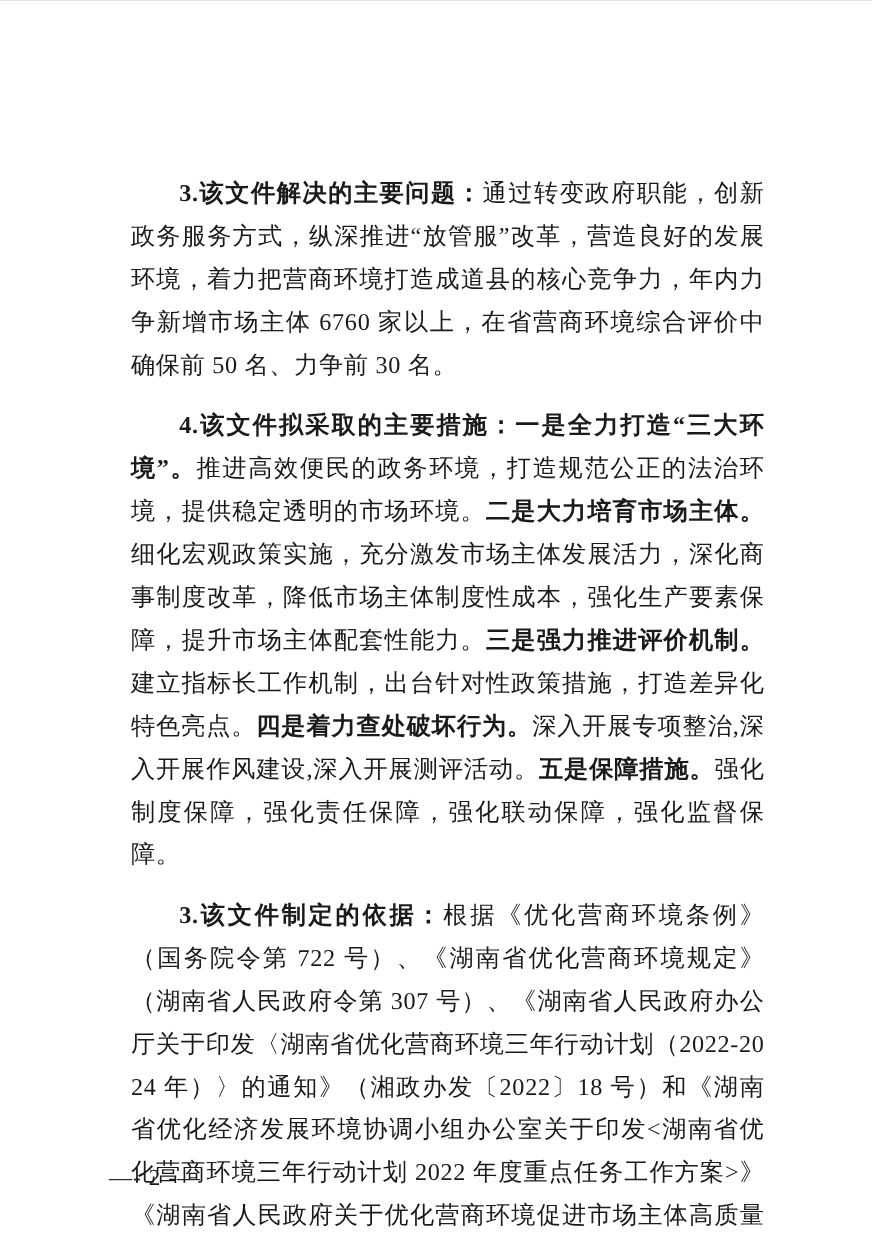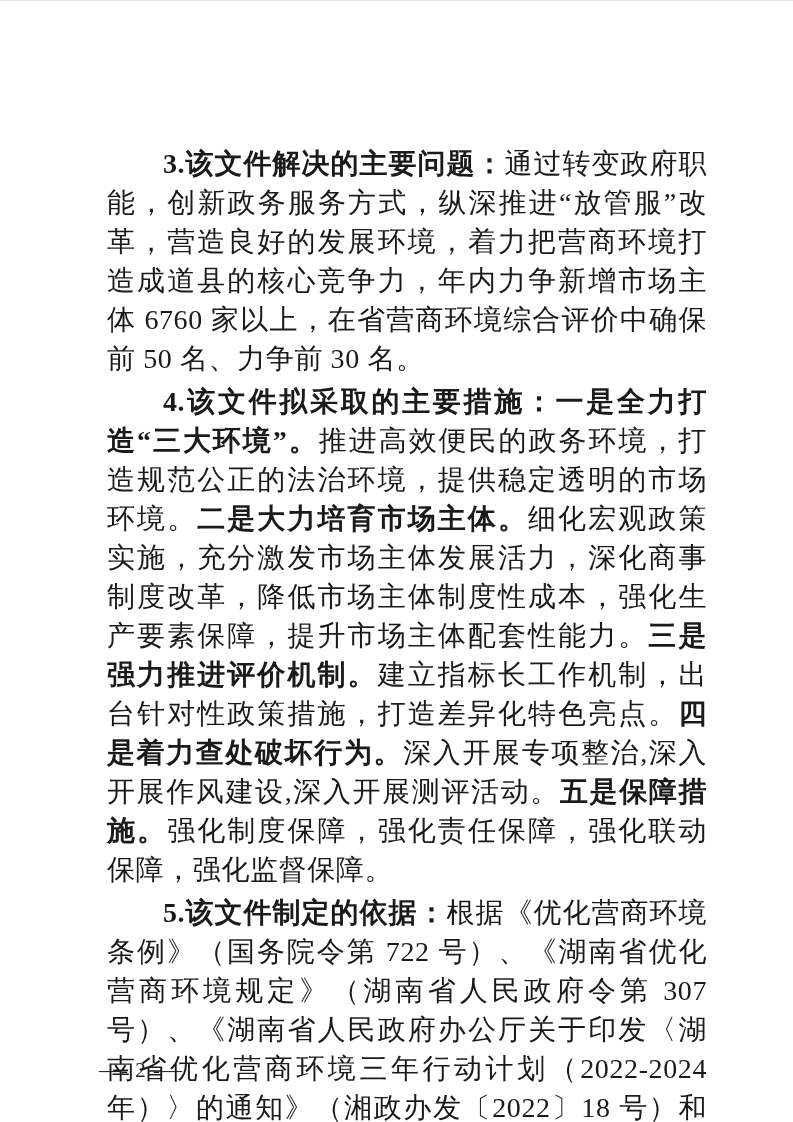"3.该文件解决的主要问题：通过转变政府职能，创新政务服务方式，纵深推进“放管服”" p.para { font-size: 28px -> 22px; margin: 4px -> 16px }
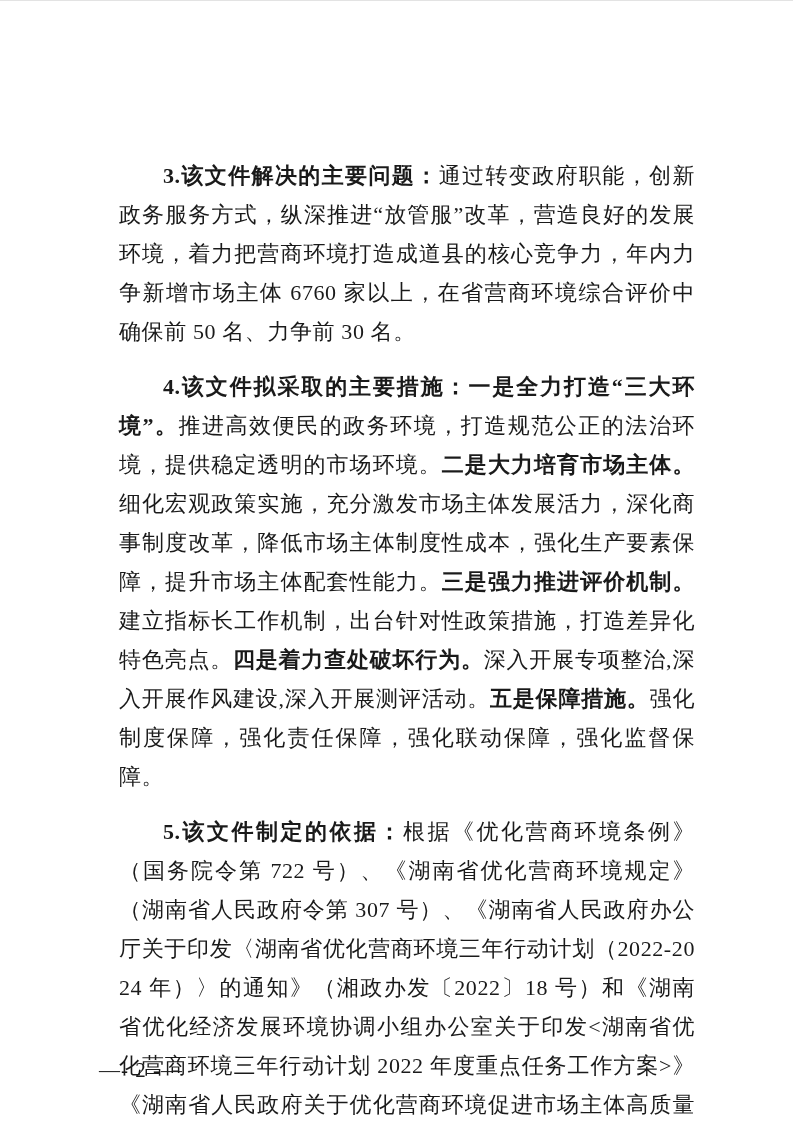"5.该文件制定的依据：" span.run { text: 5 -> 3 }
